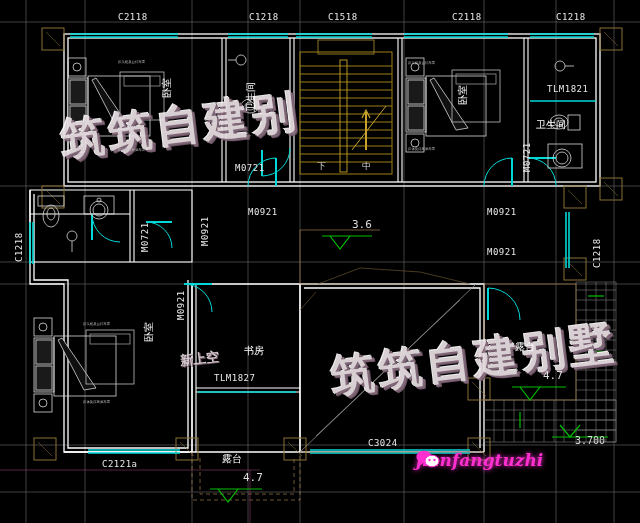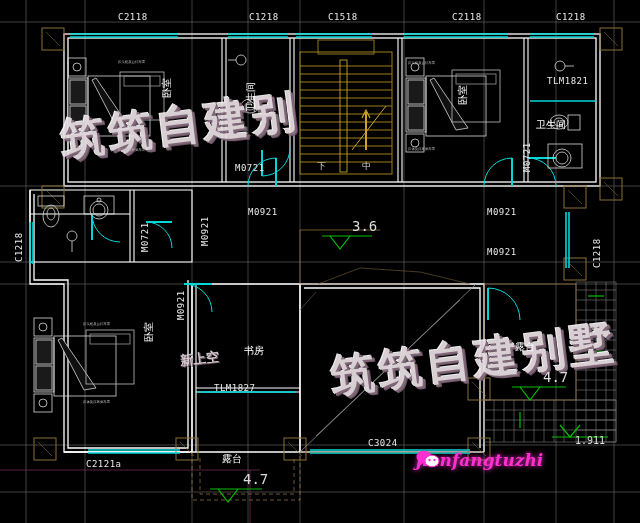"TLM1821" div.lbl { top: 76px -> 84px }
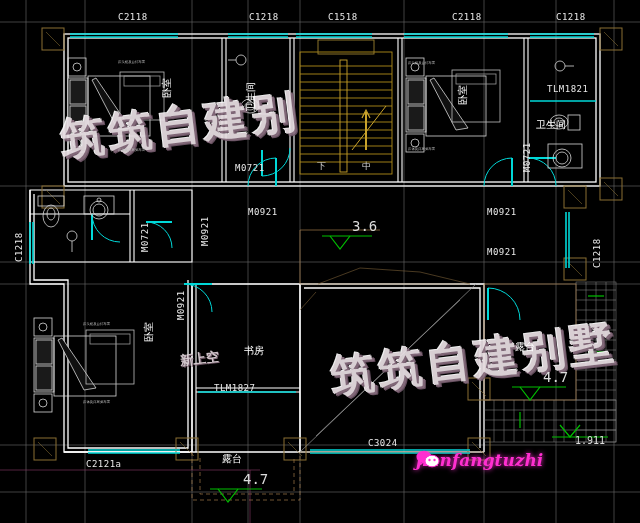"3.6" .elev { font-size: 14px -> 11px }
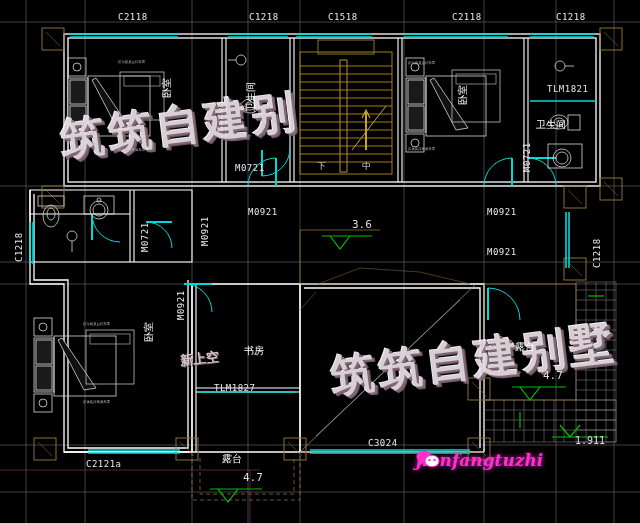"TLM1827" div.lbl { top: 383px -> 373px }
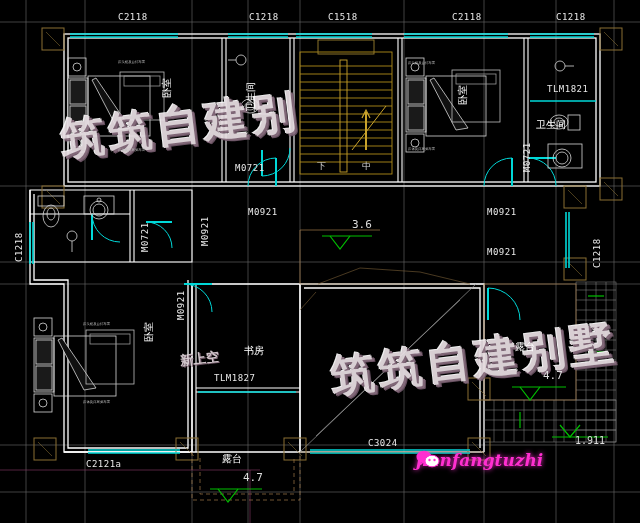"1.911" div.elev { text: 1.911 -> 3.700 }
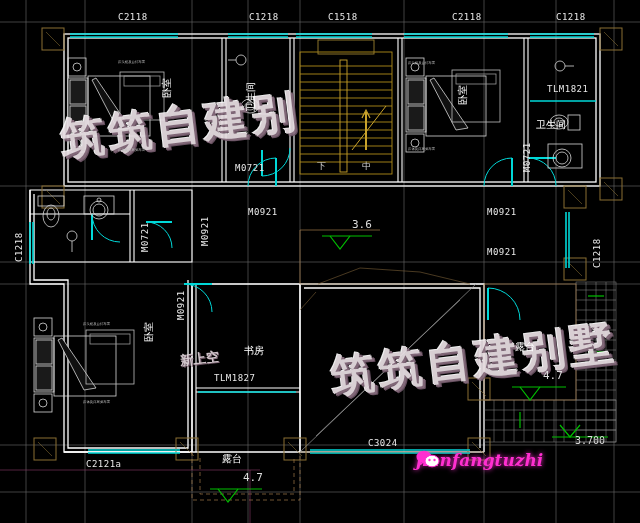"C2121a" div.lbl { left: 86px -> 102px }
